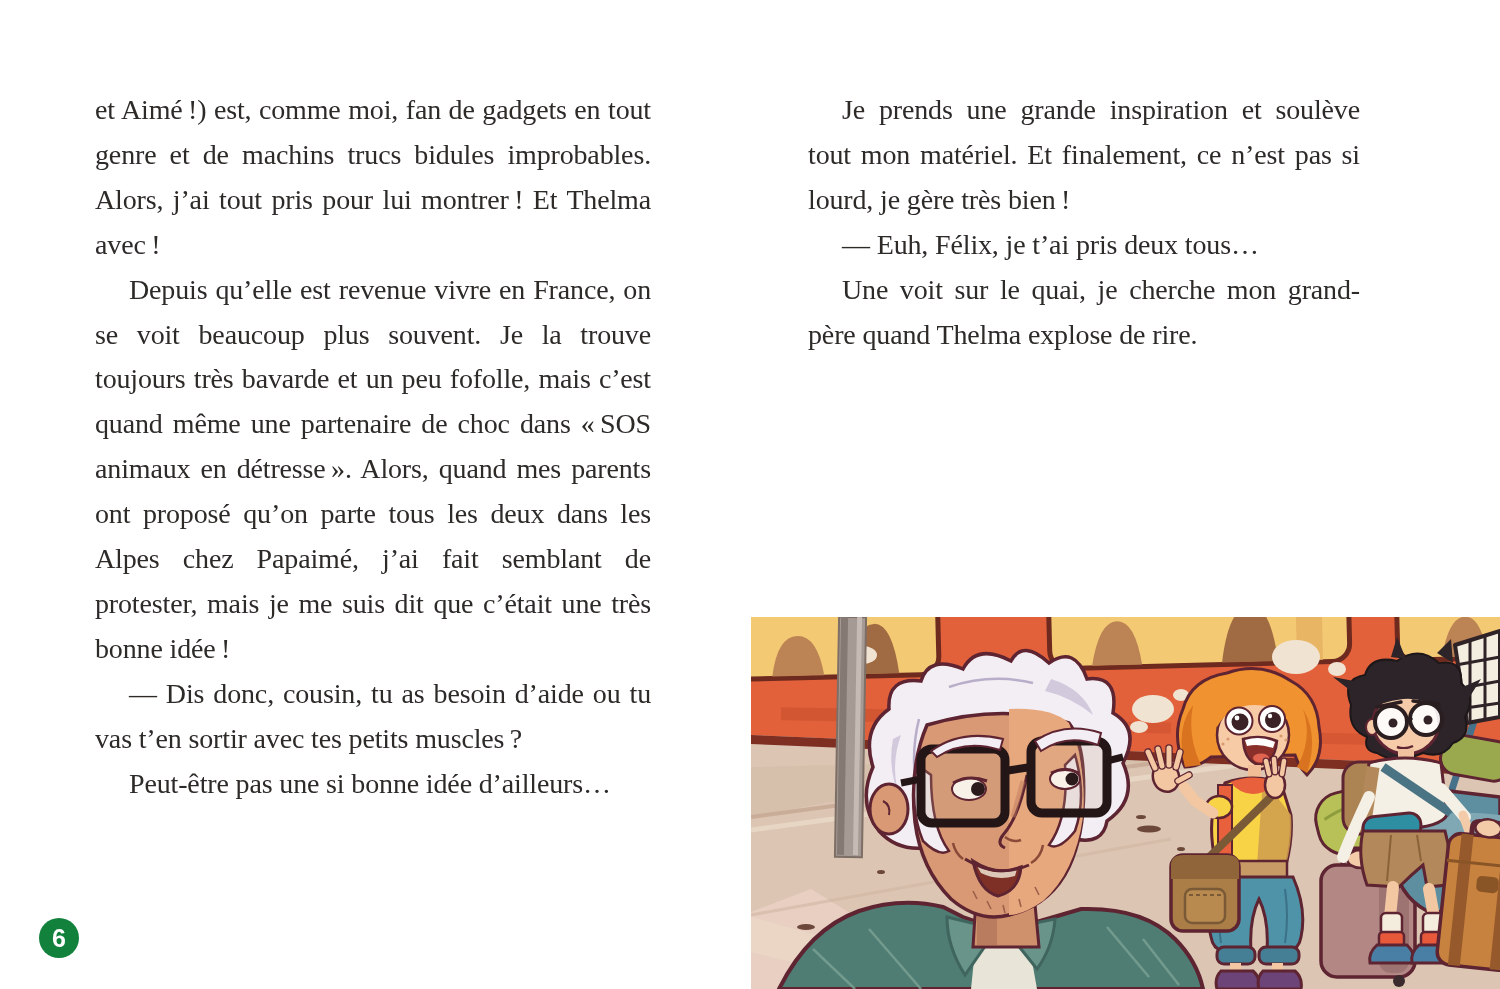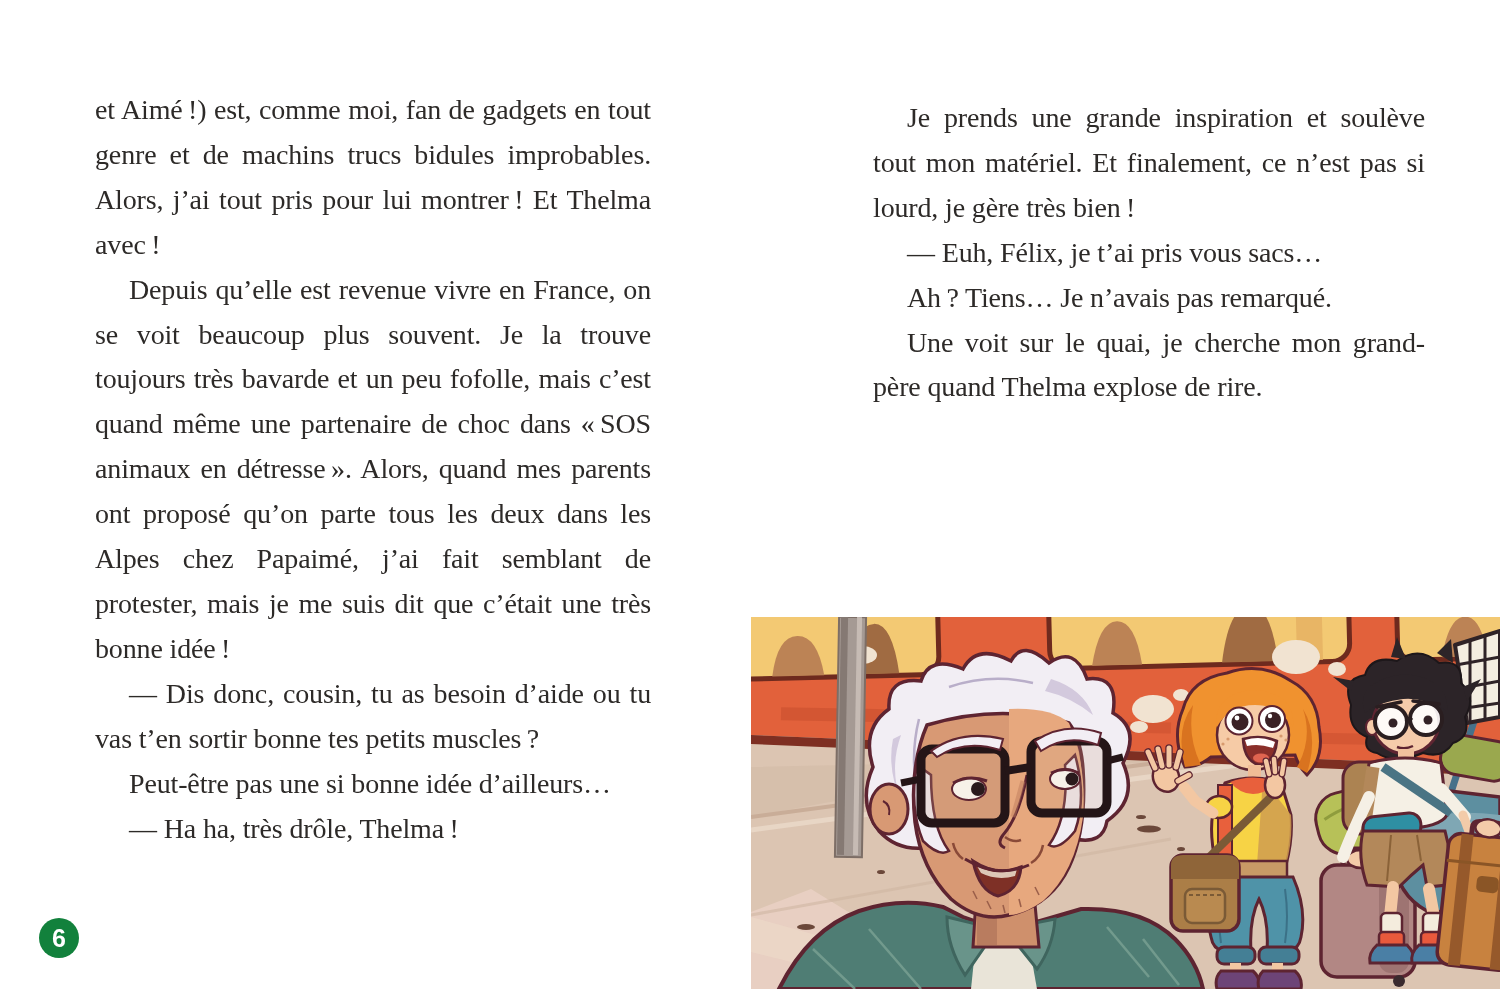"Je prends une grande inspiration" .col-right { left: 873px -> 808px; margin-top: 8px -> none }
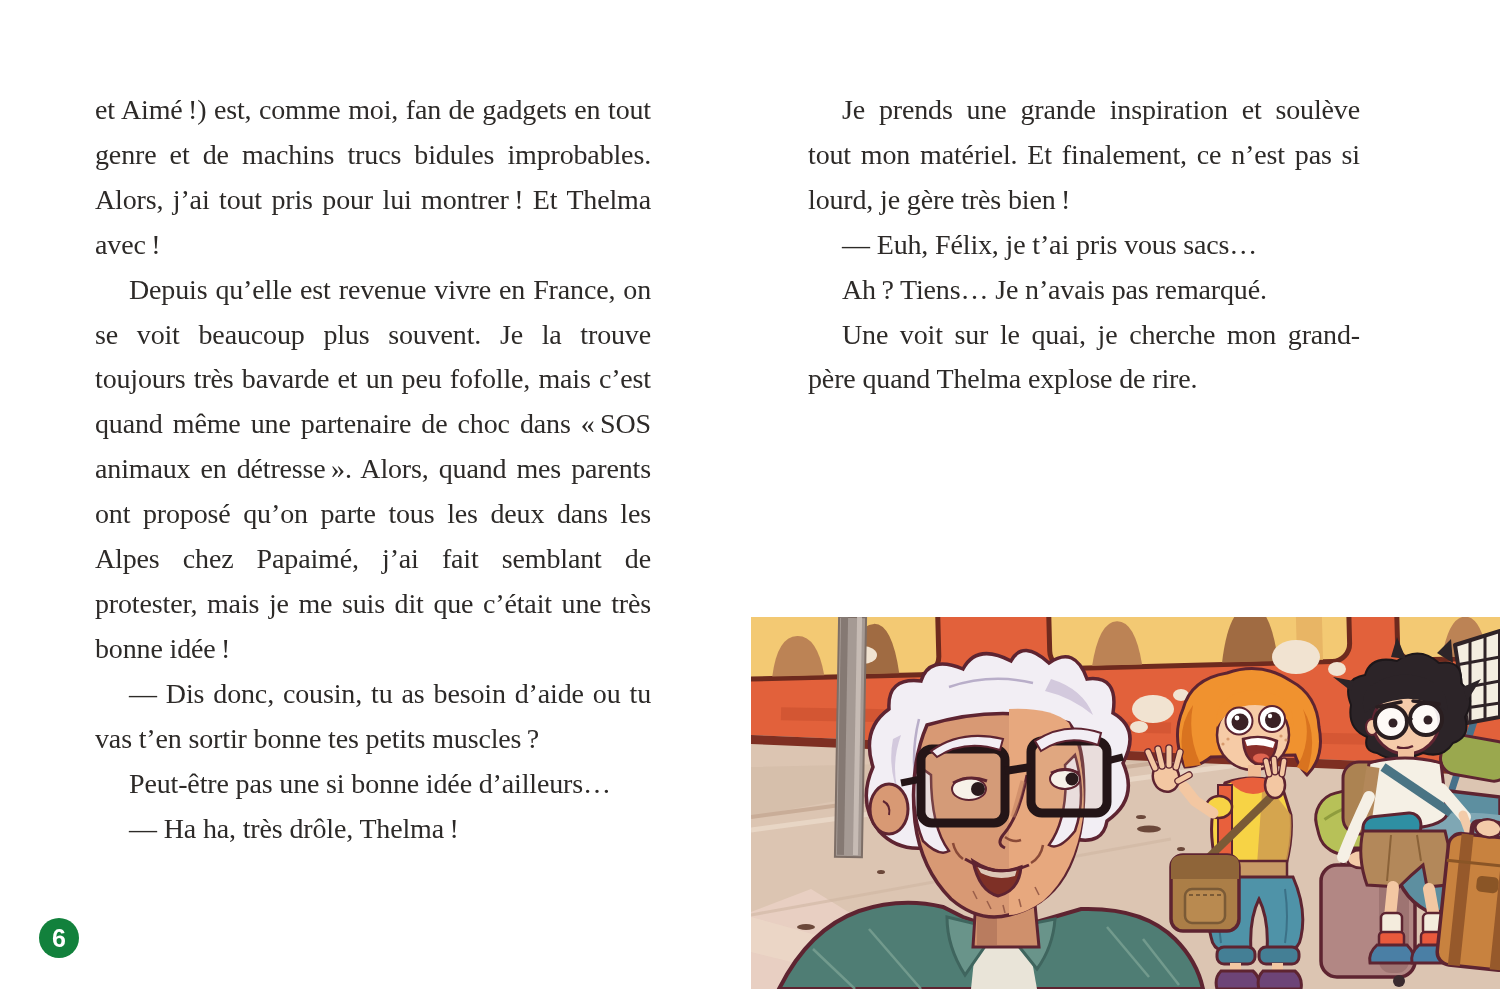"— Euh, Félix, je t’ai" p.para { text: vous sacs -> deux tous }
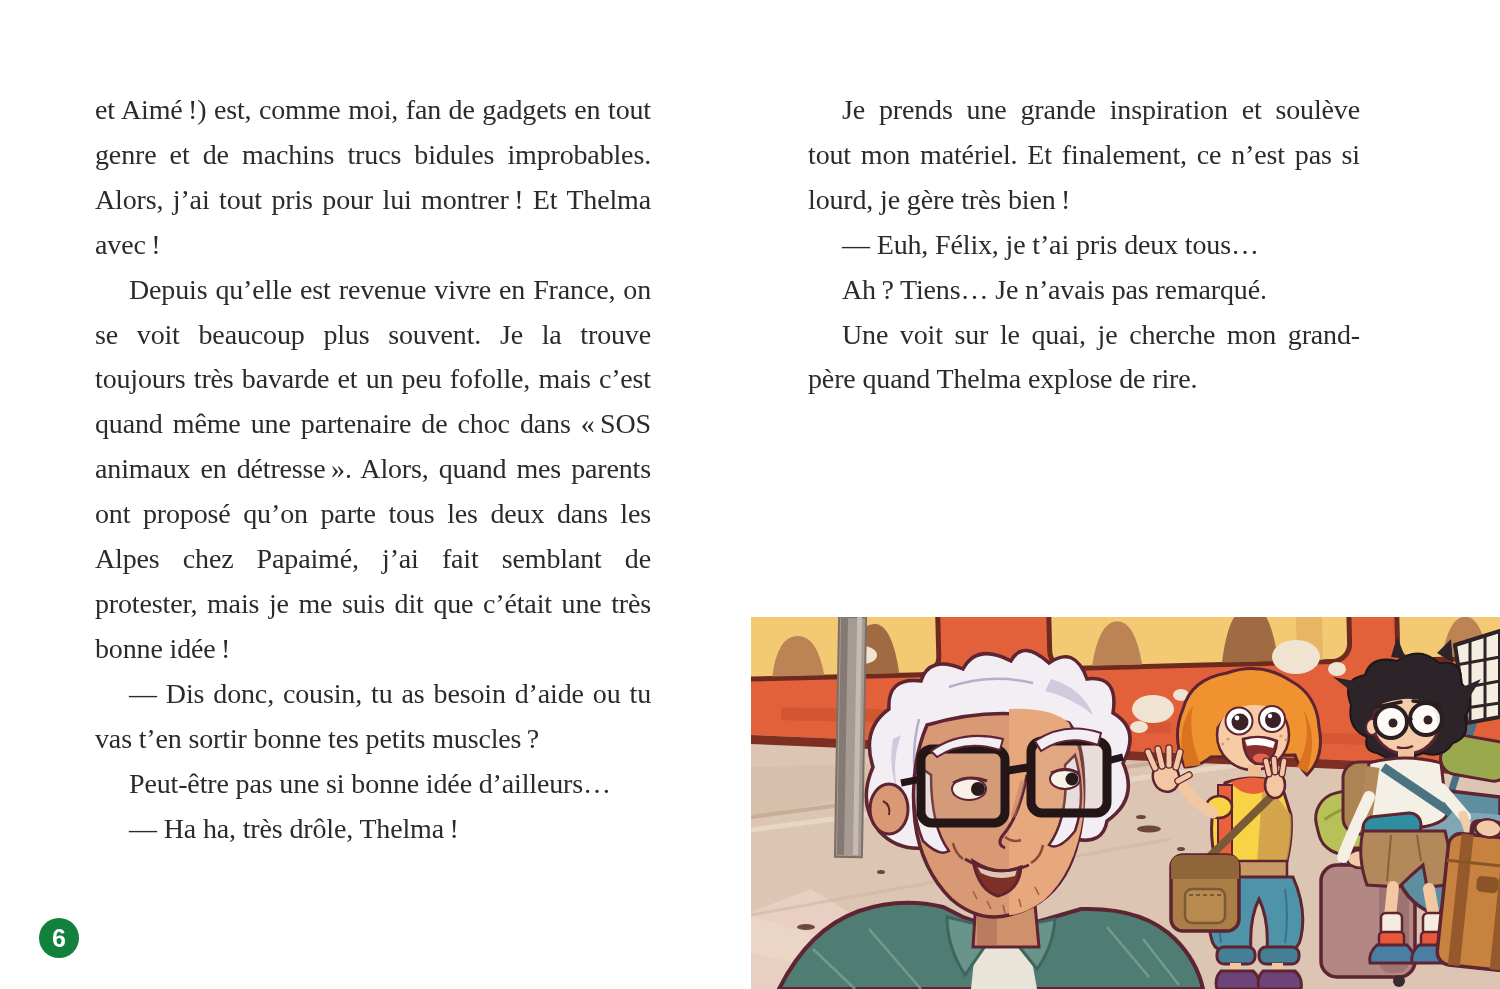"Ah ? Tiens… Je n’avais" p.para { html: <p>Ah ? Tiens… Je n’avais pas remarqué.</p> -> none }
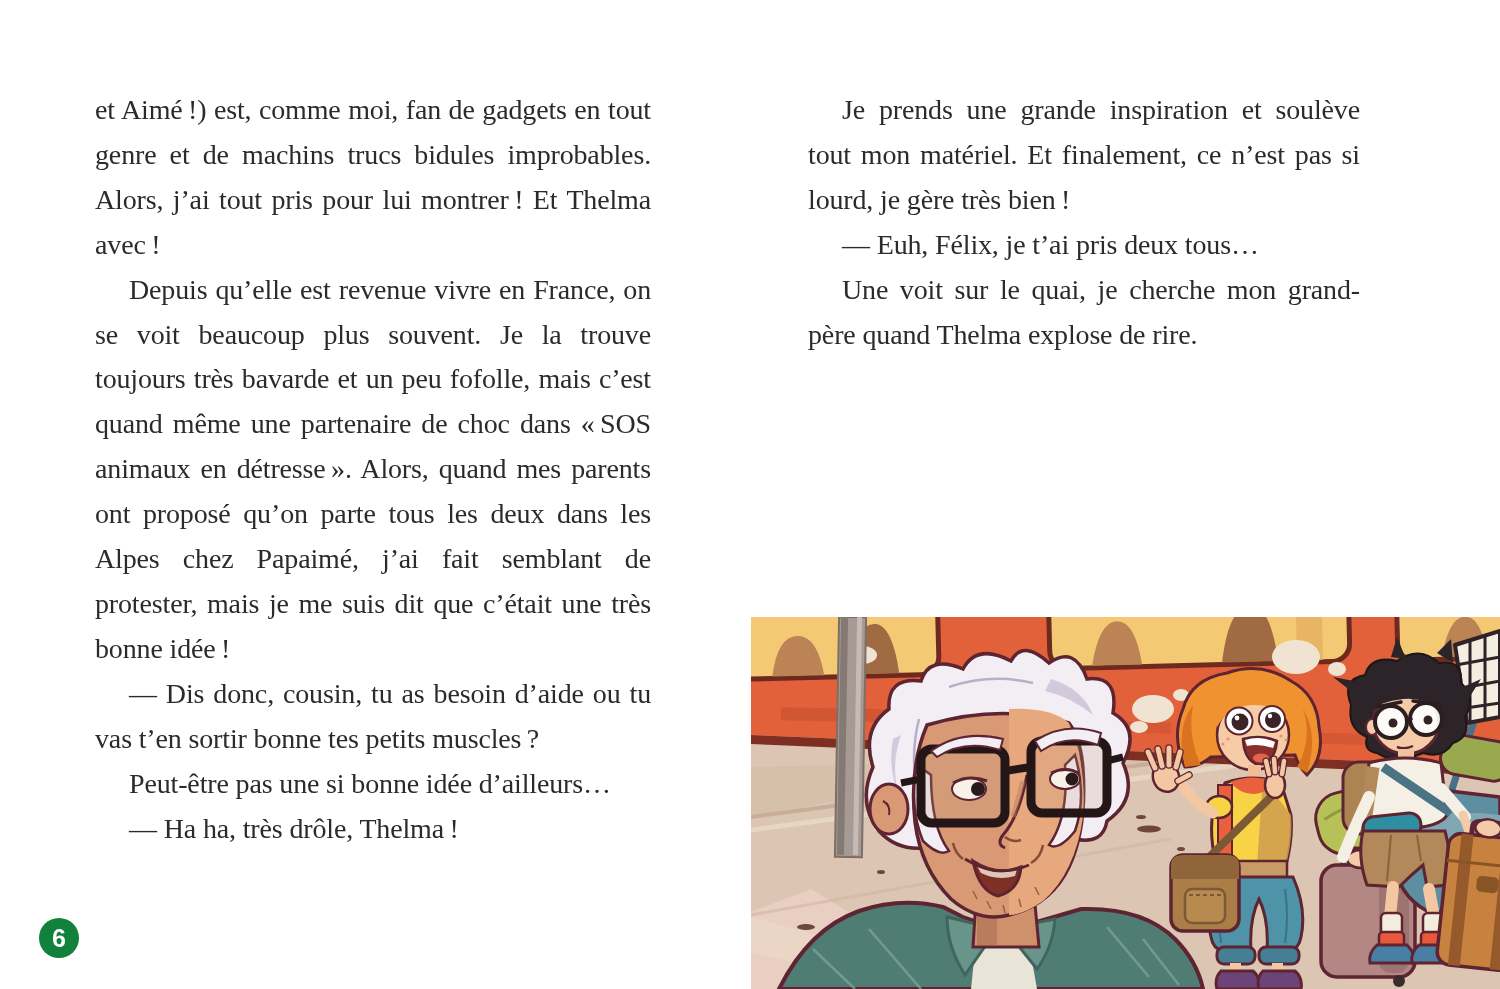"— Dis donc, cousin, tu" p.para { text: bonne -> avec }
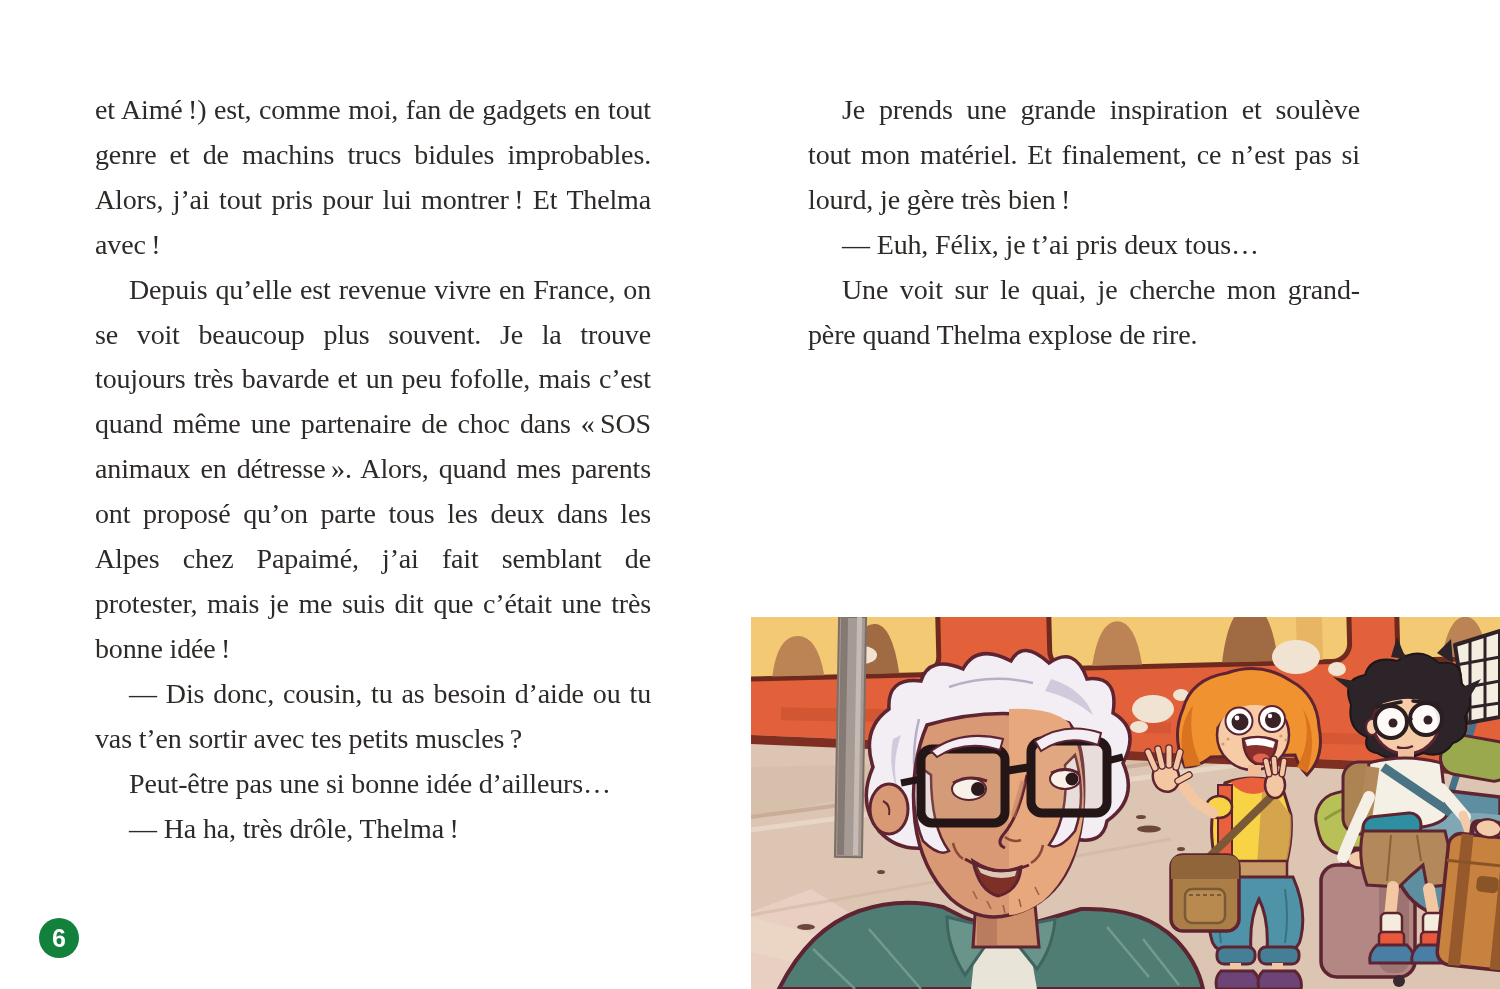"— Ha ha, très drôle," p.para { html: <p>— Ha ha, très drôle, Thelma !</p> -> none }
